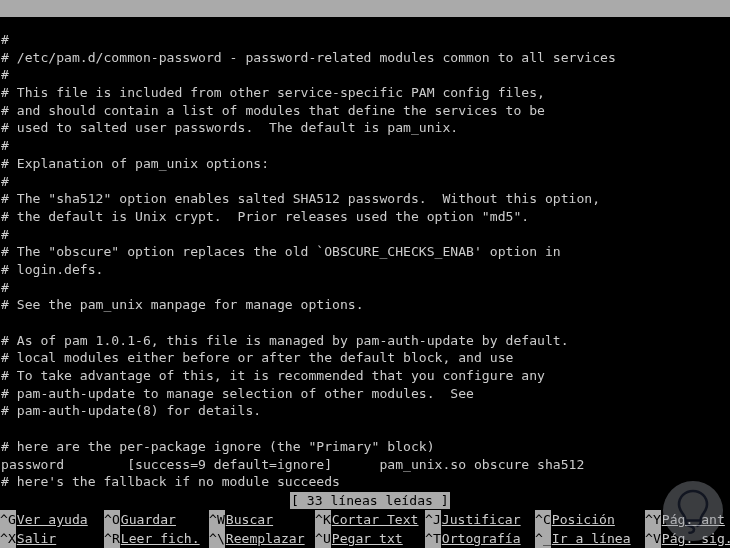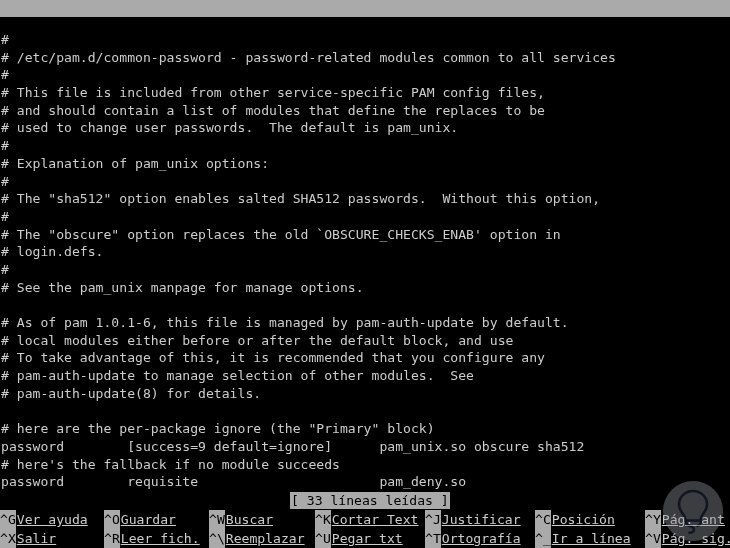"# and should contain a" div.line { text: replaces -> services }
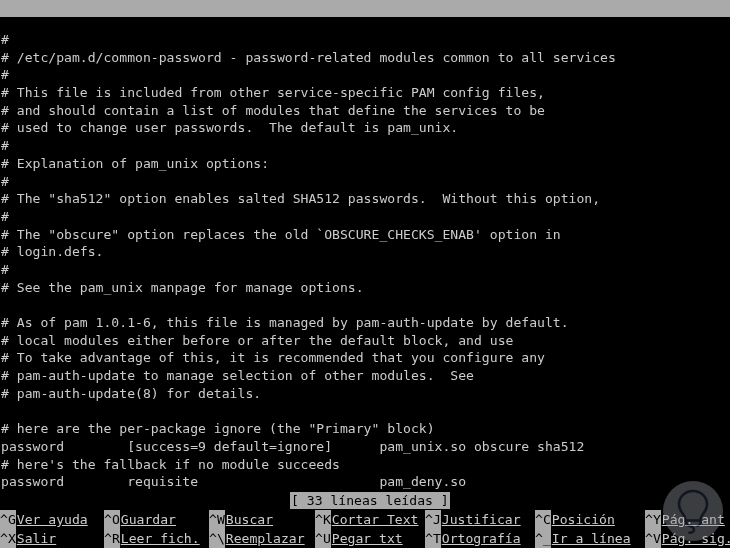"# used to change user" div.line { text: change -> salted }
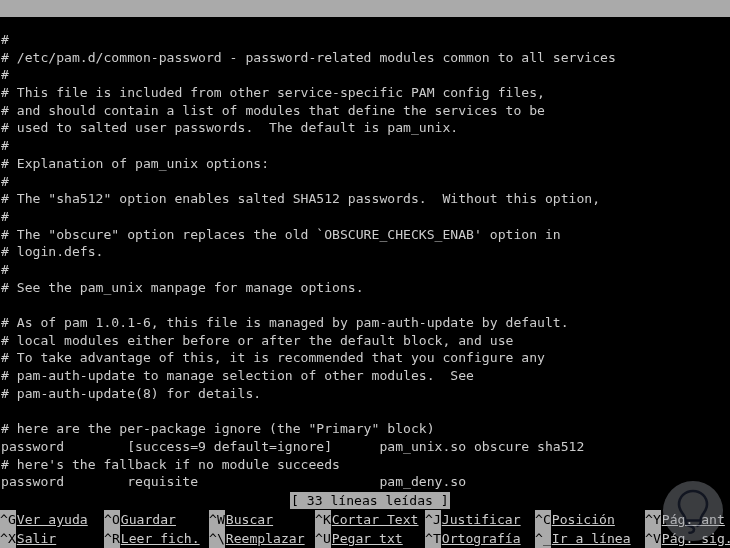"# the default is Unix" div.line { html: none -> <div># the default is Unix crypt. Prior releases used the option "md5".</div> }
